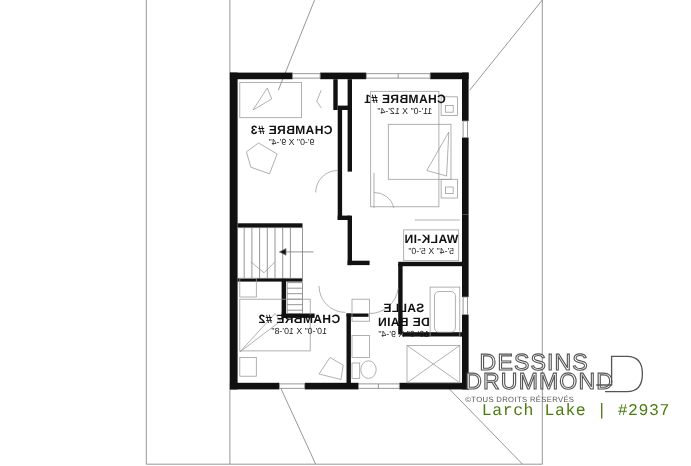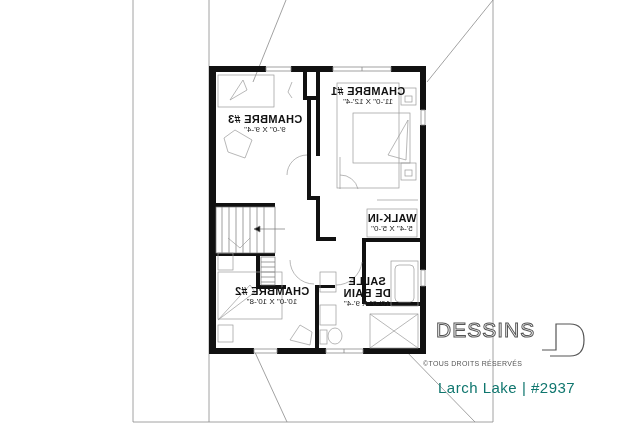"DRUMMOND" div.l2 { html: none -> <div>DRUMMOND</div> }
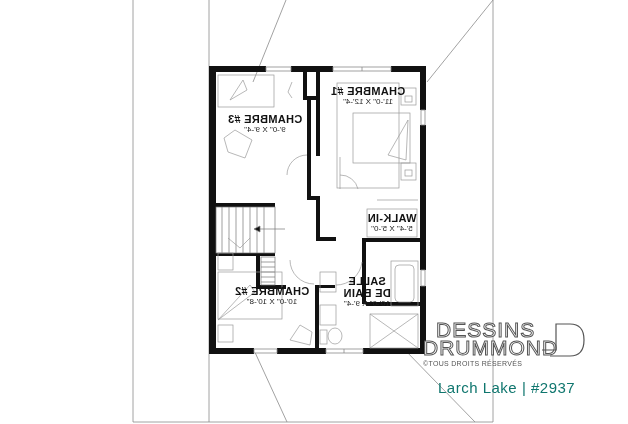"Larch Lake | #2937" .caption { color: #0f766e -> #4d7c0f; font-family: Liberation Sans, sans-serif -> Liberation Mono, monospace; top: 379px -> 365px }
